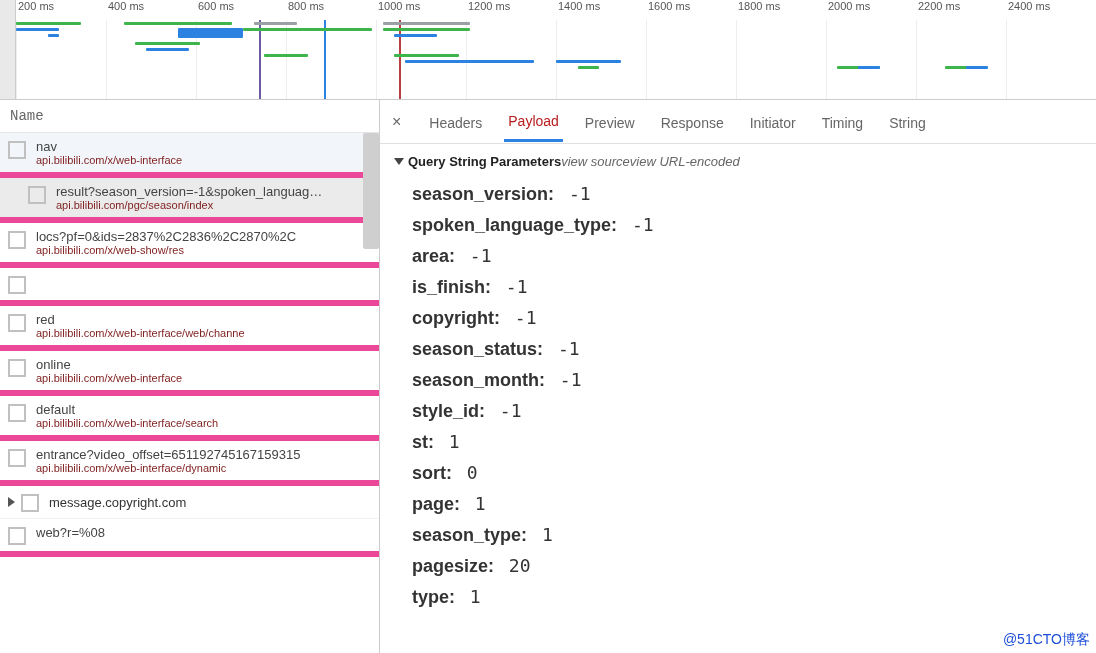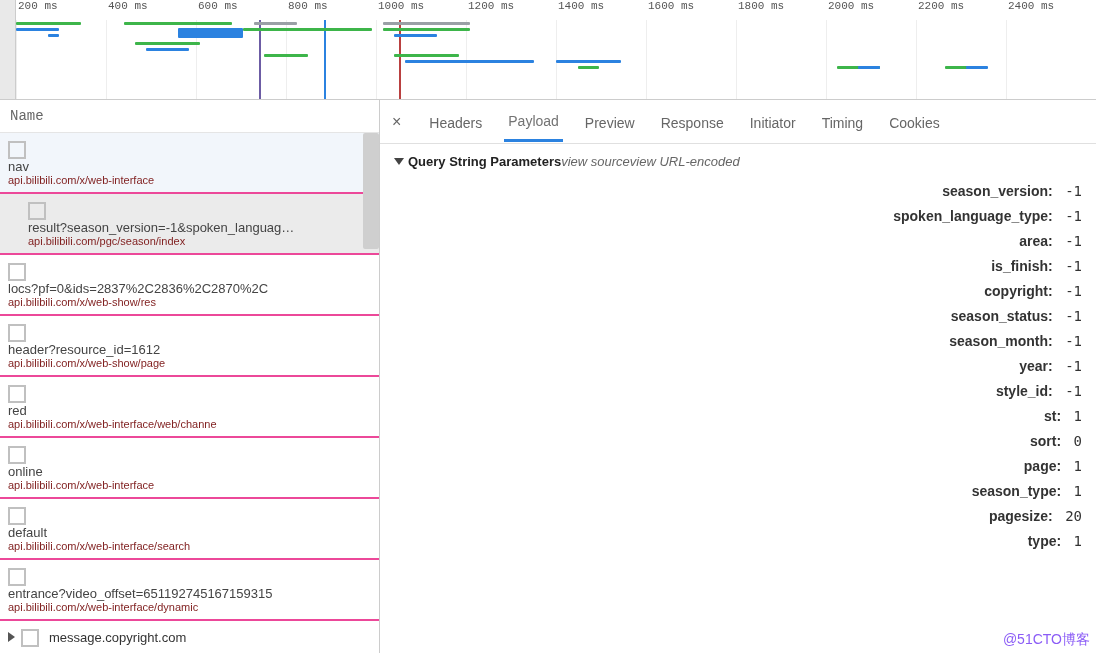"200 ms" .timeline-area { font-family: Liberation Mono, monospace -> none }
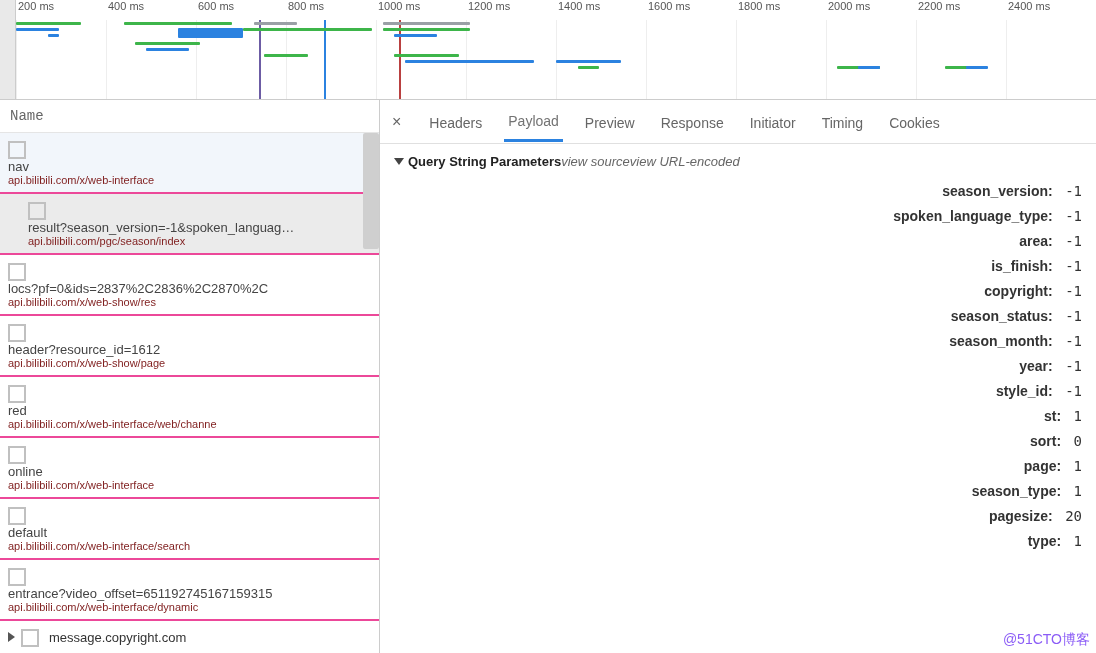"Payload" .tab.active { color: #737373 -> #b91c1c }
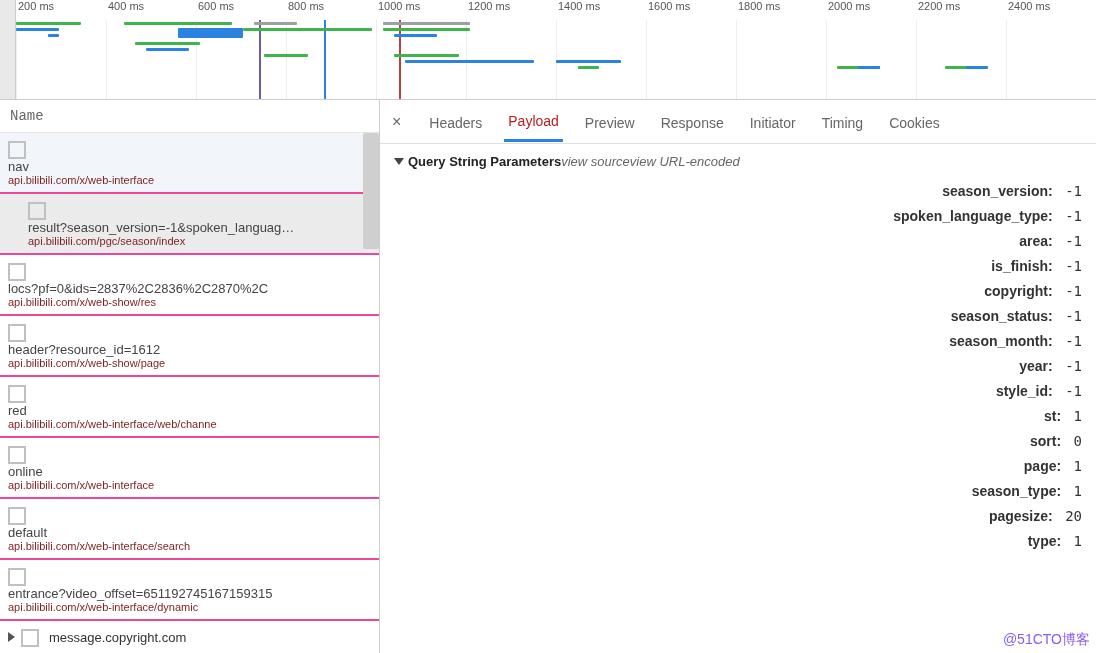"Cookies" span.tab { text: Cookies -> String }
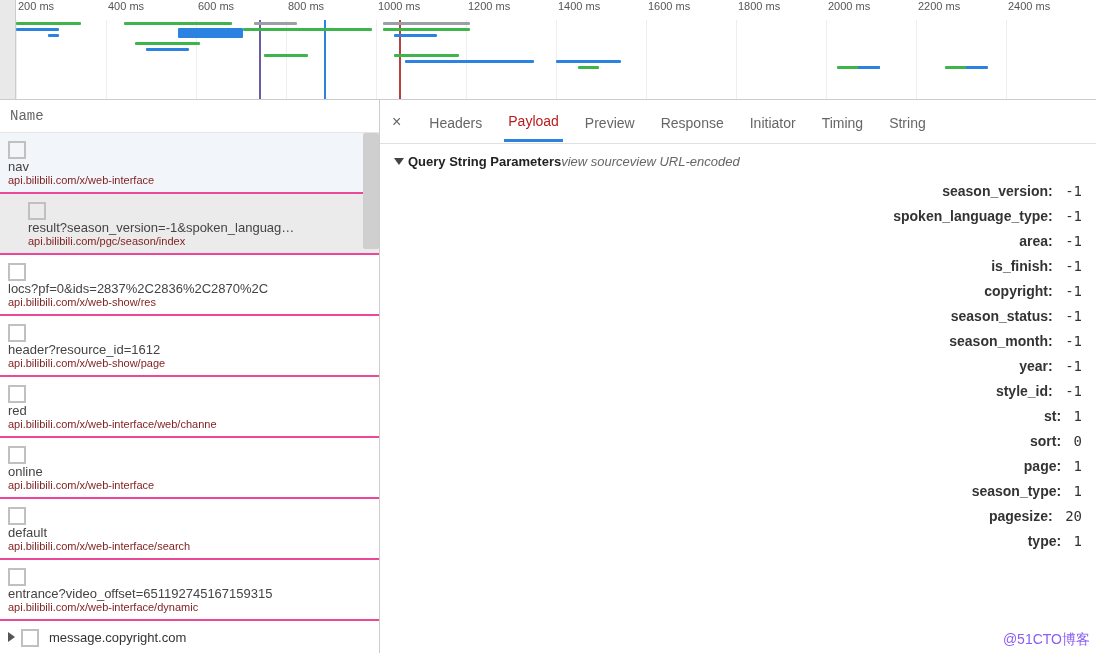"nav" .row { border-bottom: 2px solid #ec4899 -> 6px solid #ec4899; flex-direction: column -> none }
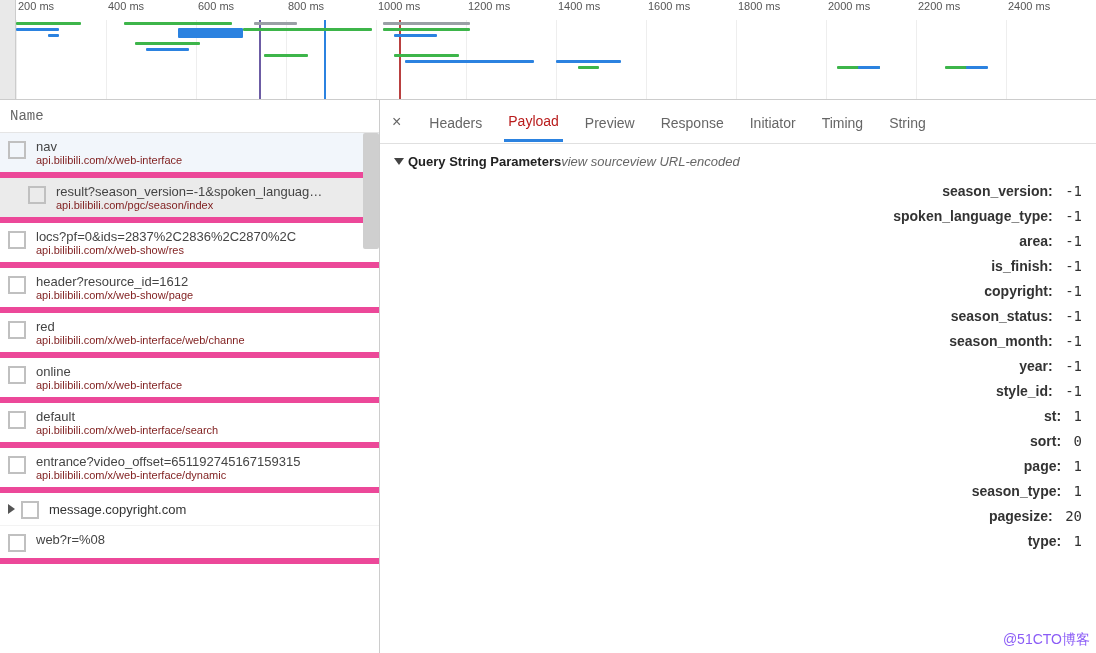"season_version: -1" .param { font-size: 14px -> 18px; text-align: right -> none }
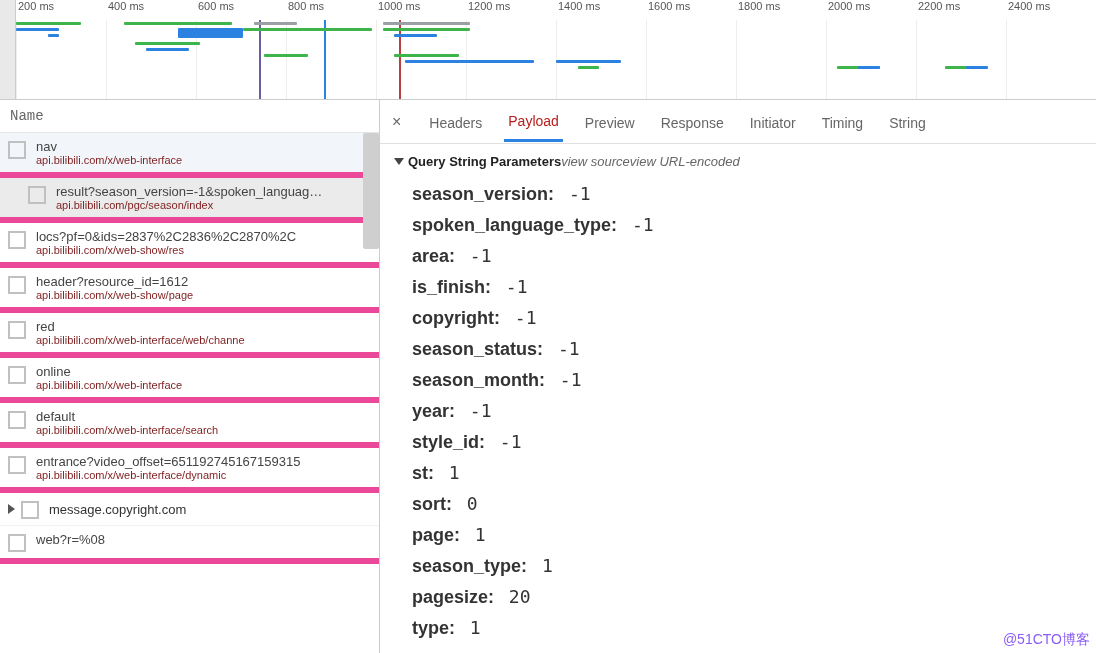"header?resource_id=1612" div.row-text { html: <div> <div>header?resource_id=1612</div> <div>api.bilibili.com/x/web-show/page</div> </div> -> none }
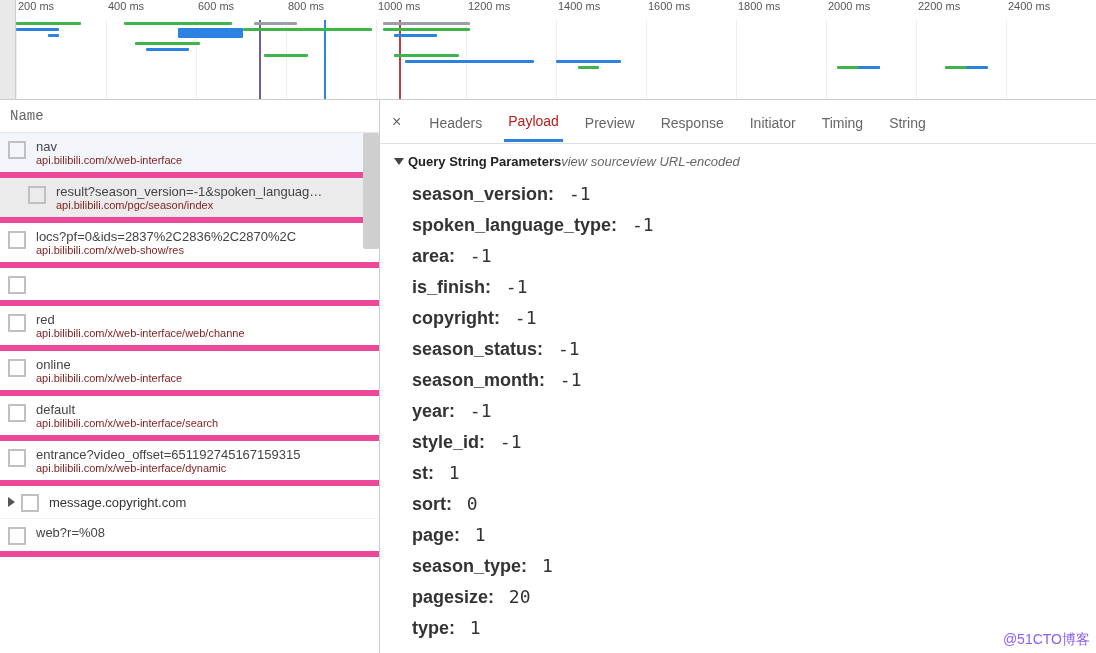"year: -1" div.param { html: <div><span>year:</span><span> -1</span></div> -> none }
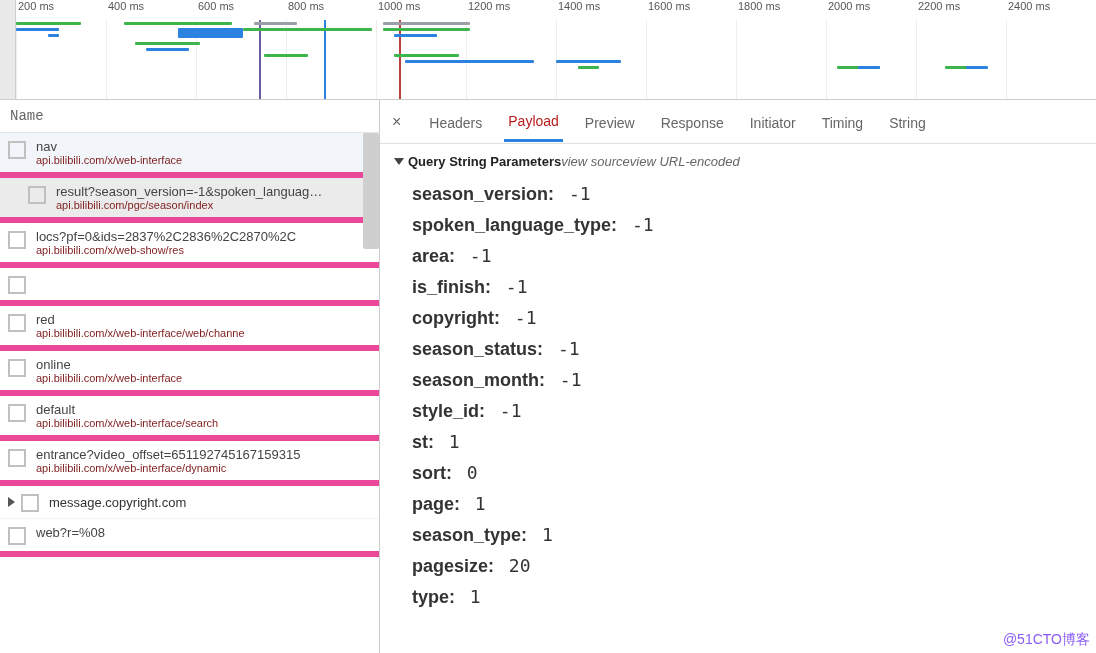"@51CTO博客" .watermark { color: #8b5cf6 -> #1d4ed8 }
